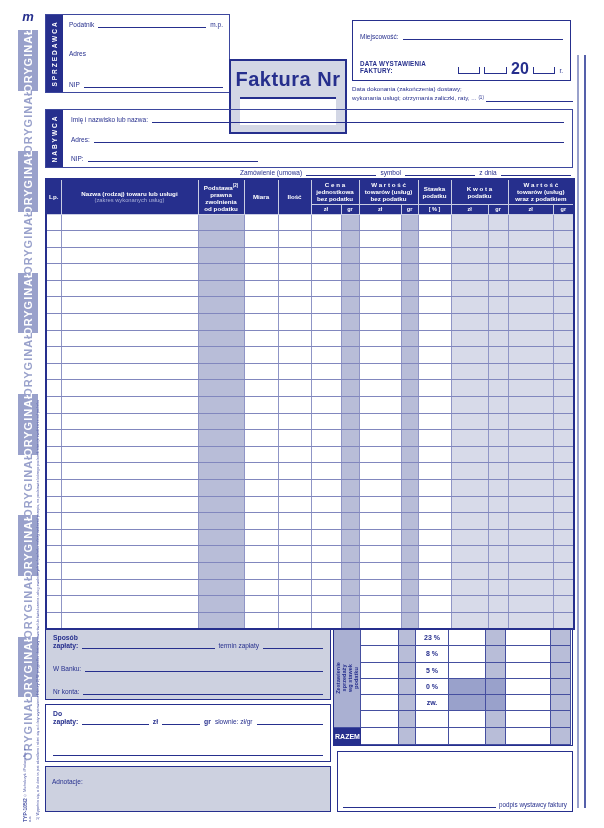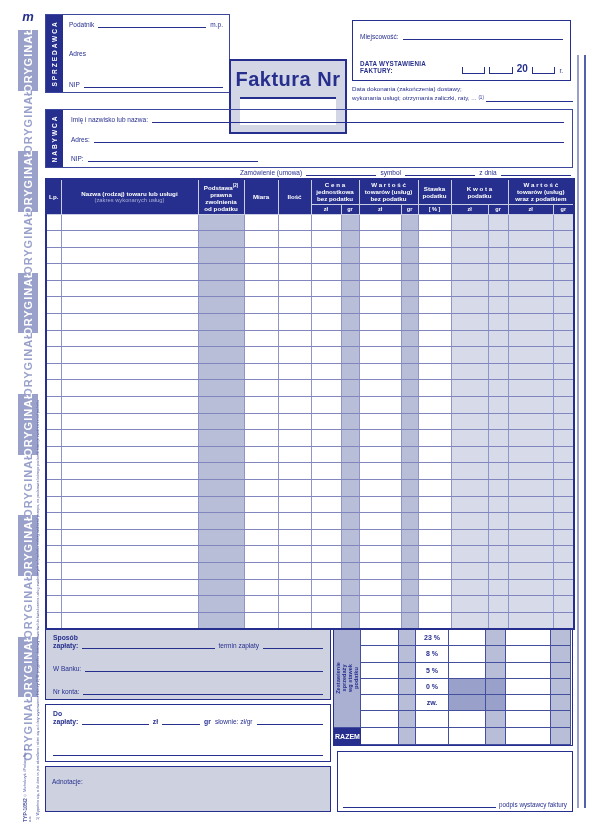"20" .century { font-size: 10px -> 16px }
